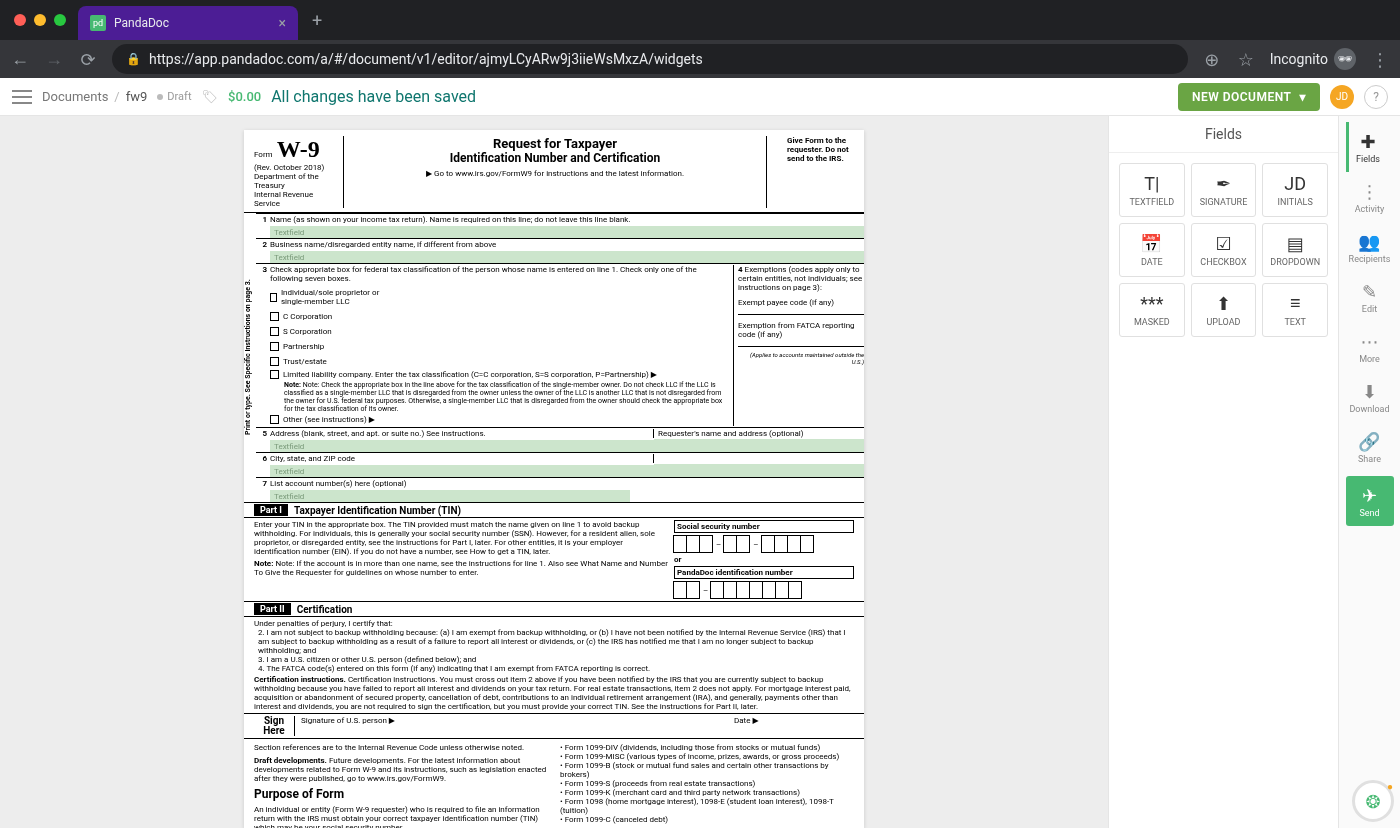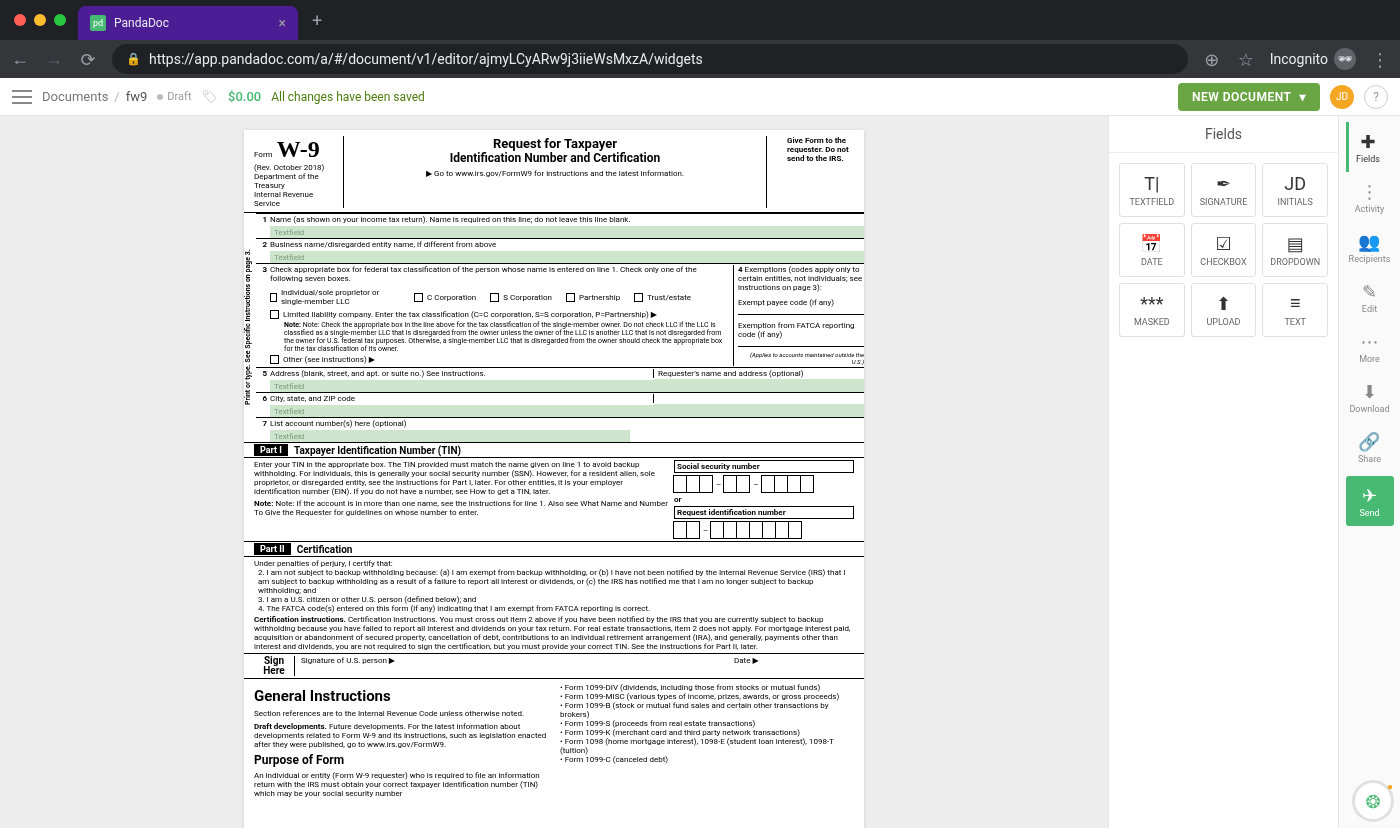"All changes have been saved" .save-status { color: #4d7c0f -> #0f766e; font-size: 12px -> 16px }
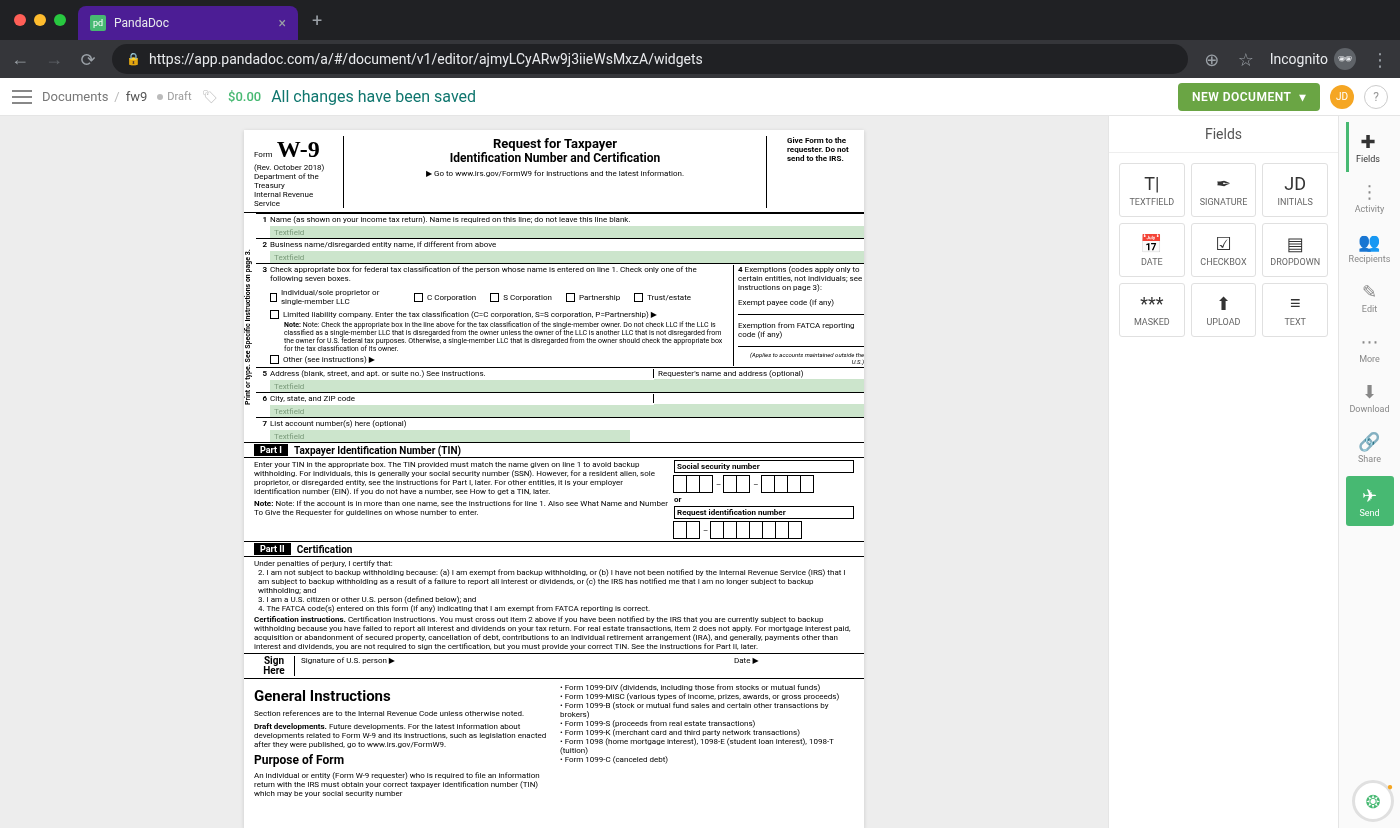"Individual/sole proprietor or" div { flex-direction: none -> column }
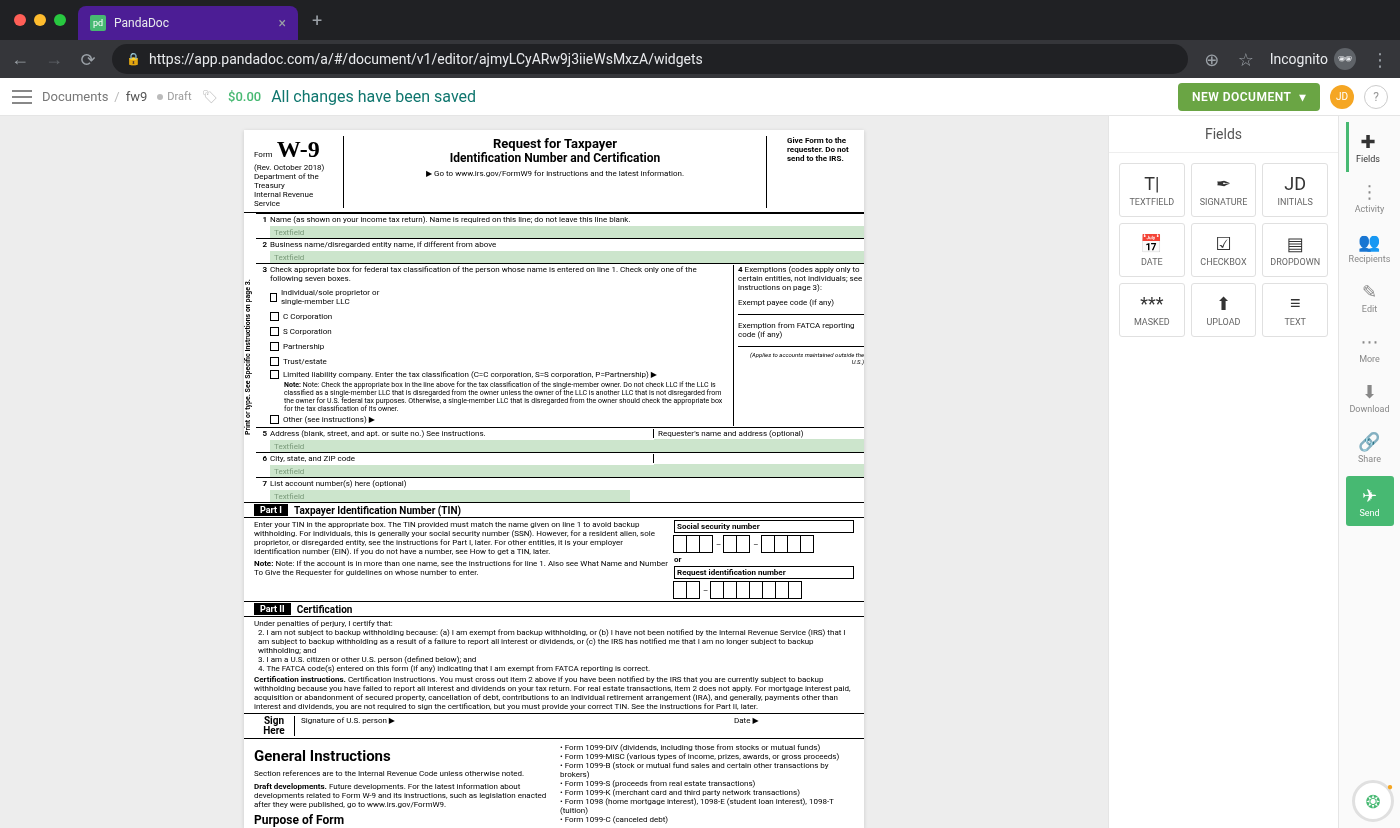"Request identification number" div { text: Request -> PandaDoc }
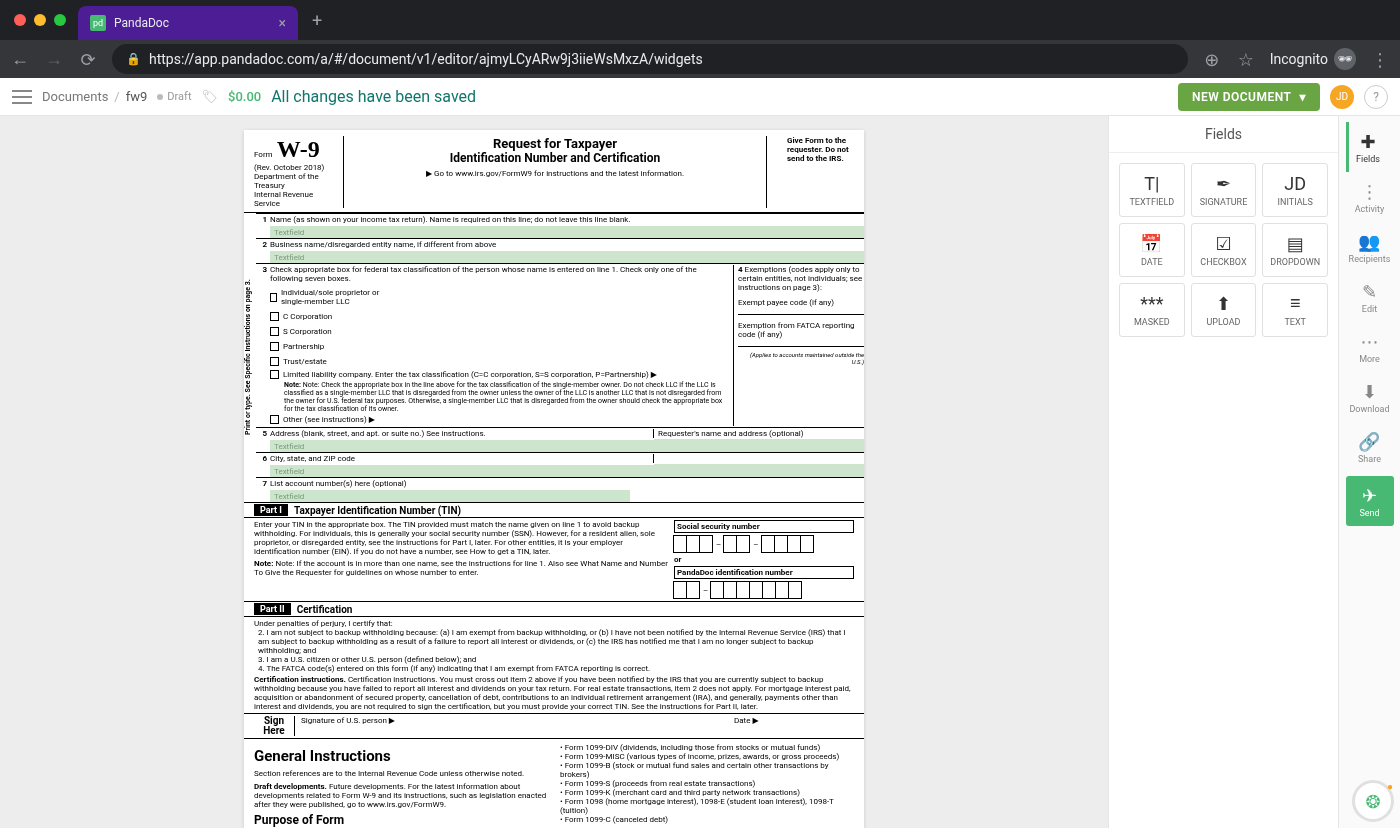"General Instructions" div.gi-h { html: <div>General Instructions</div> -> none }
